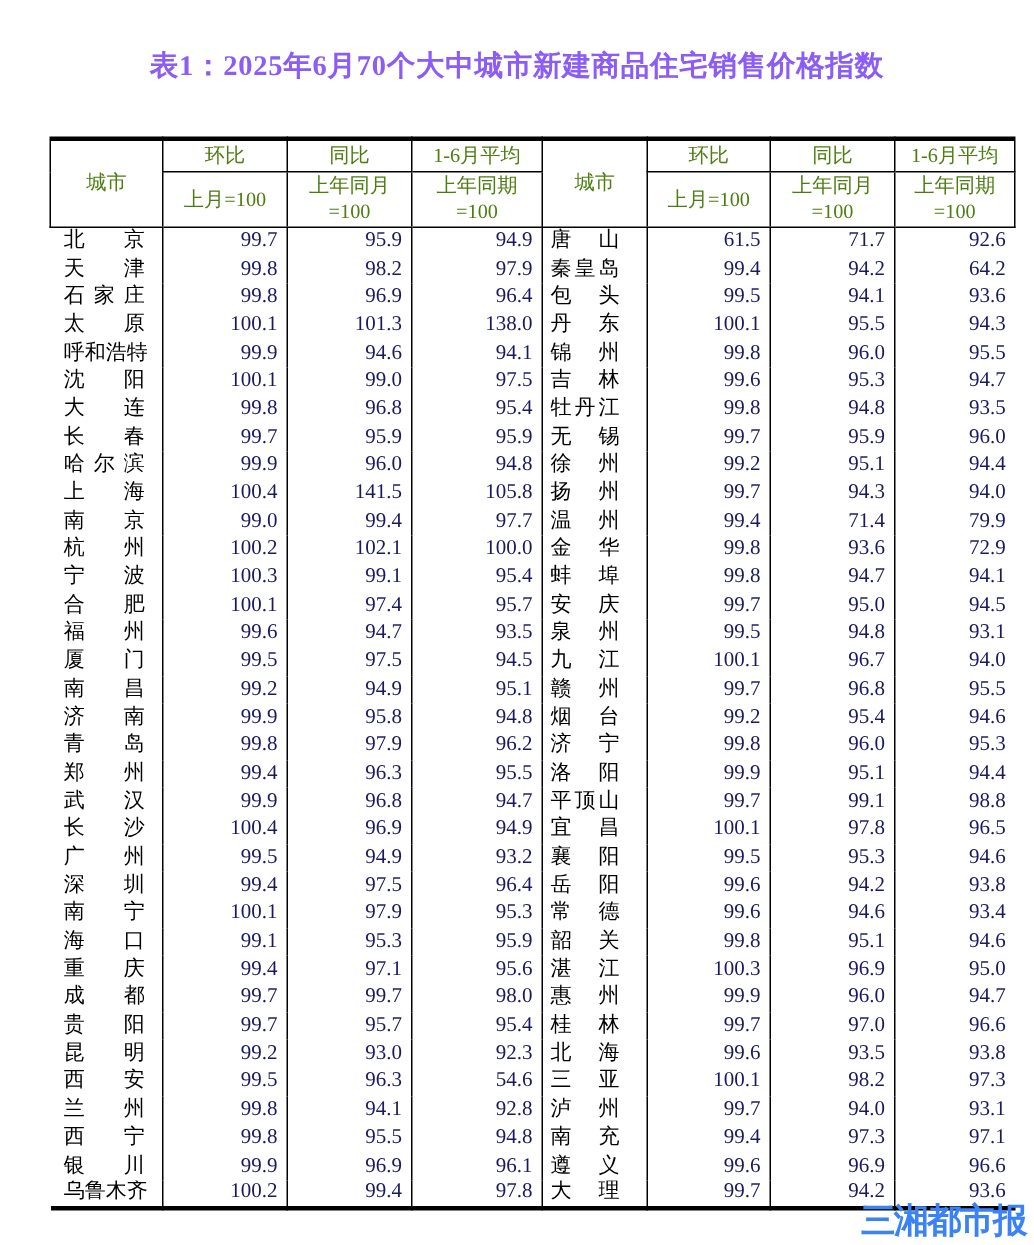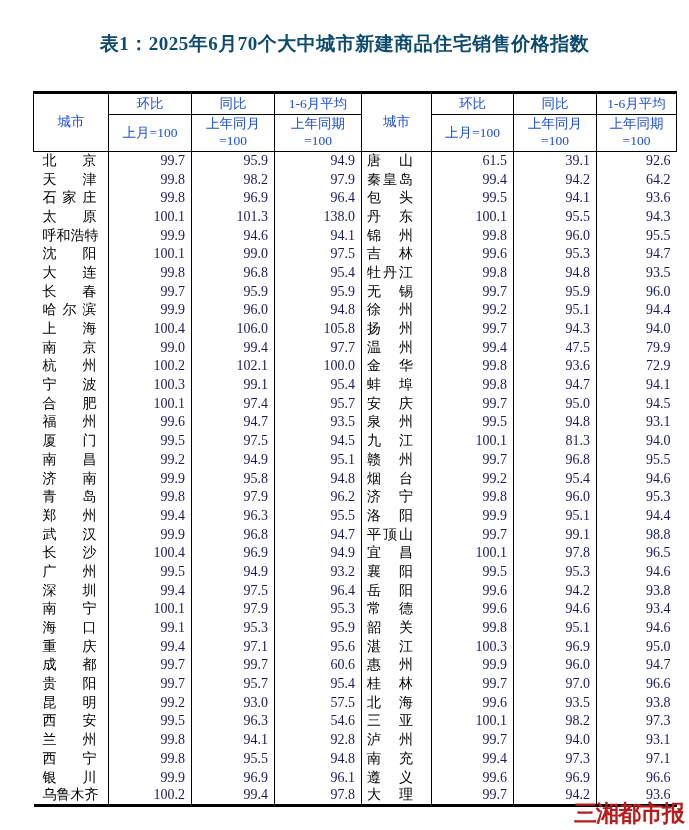"表1：2025年6月70个大中城市新建商品住宅销售价格指数" .title { color: #0c4a6e -> #8b5cf6 }
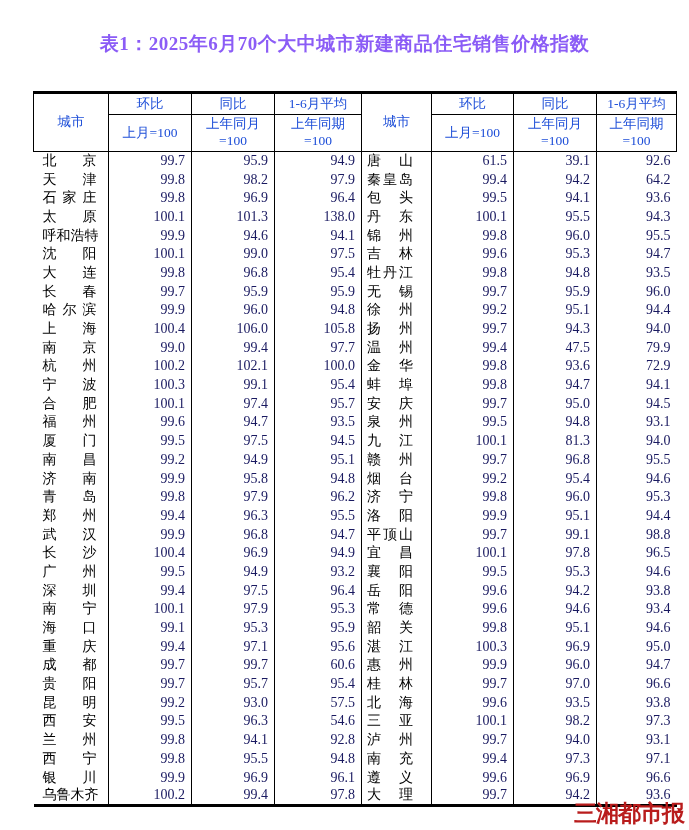"环比" thead th { color: #1d4ed8 -> #4d7c0f }
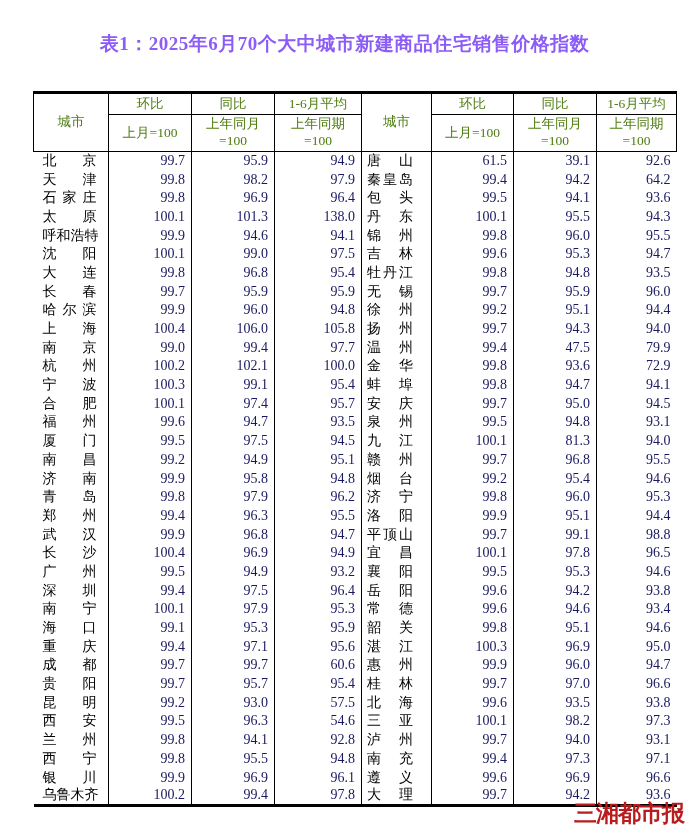"39.1" td.num { text: 39.1 -> 71.7 }
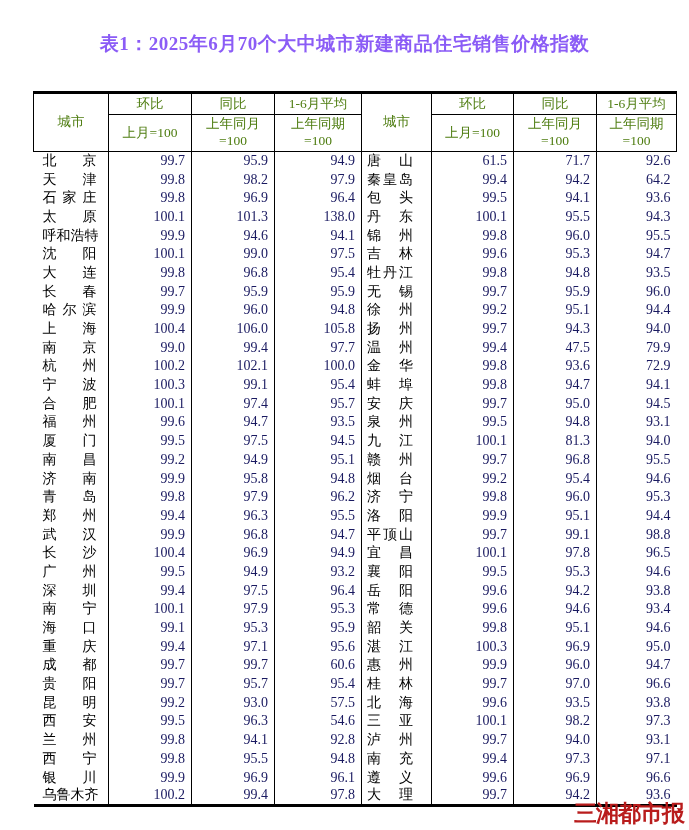"106.0" td.num { text: 106.0 -> 141.5 }
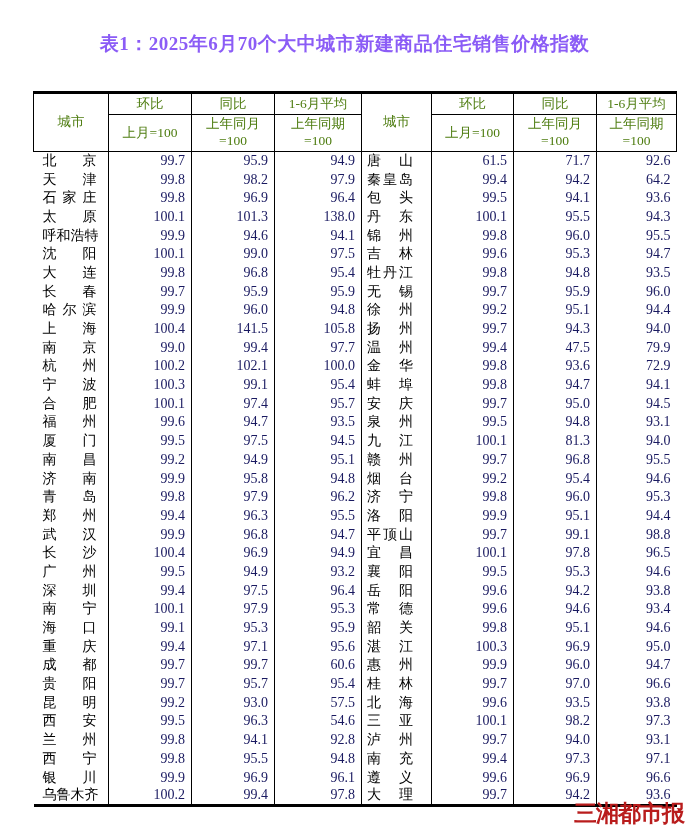"47.5" td.num { text: 47.5 -> 71.4 }
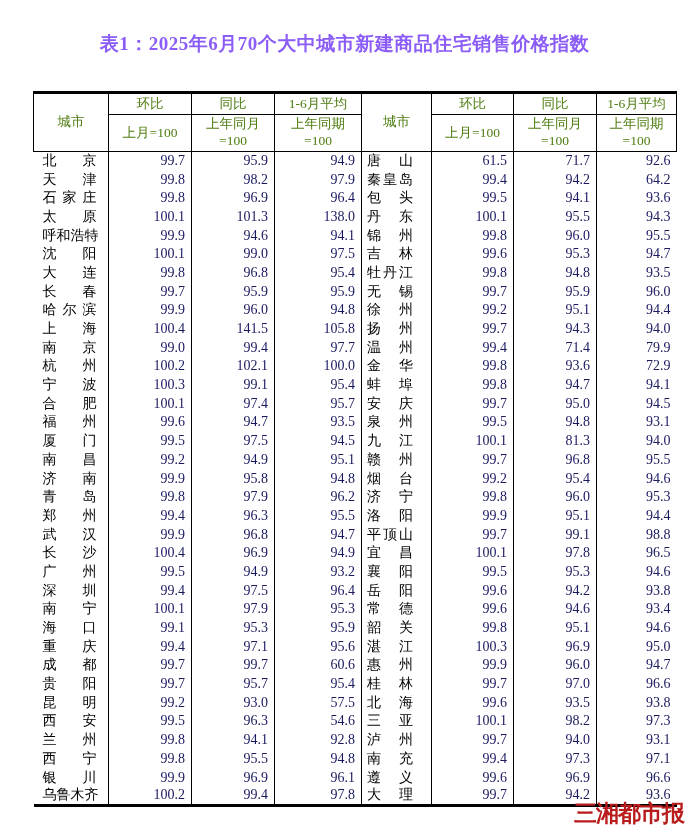"81.3" td.num { text: 81.3 -> 96.7 }
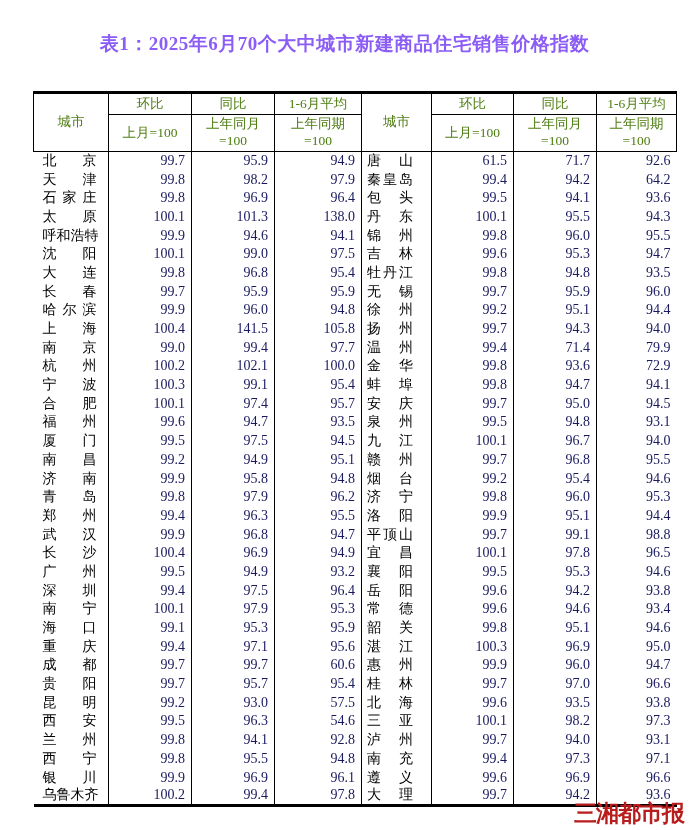"60.6" td.num { text: 60.6 -> 98.0 }
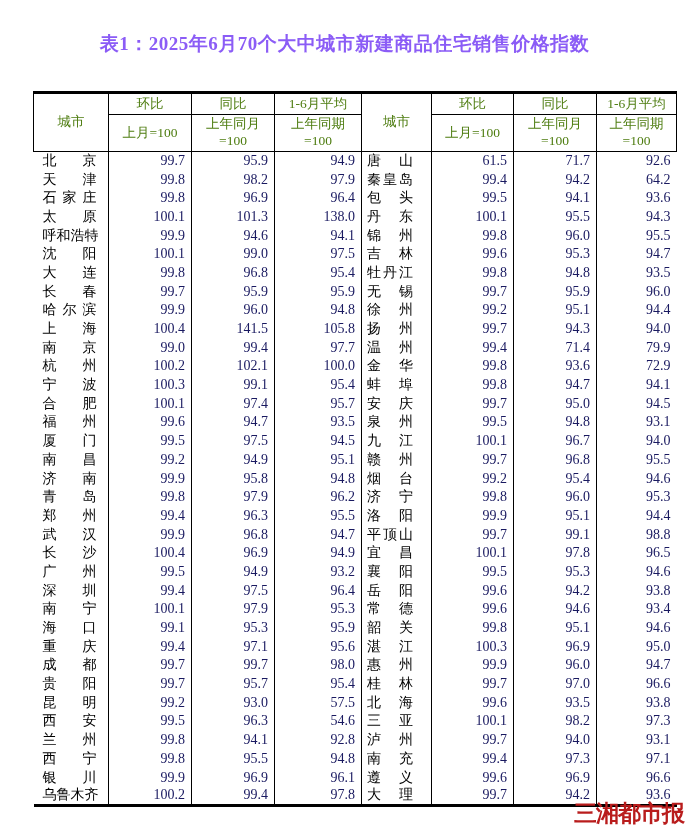"57.5" td.num { text: 57.5 -> 92.3 }
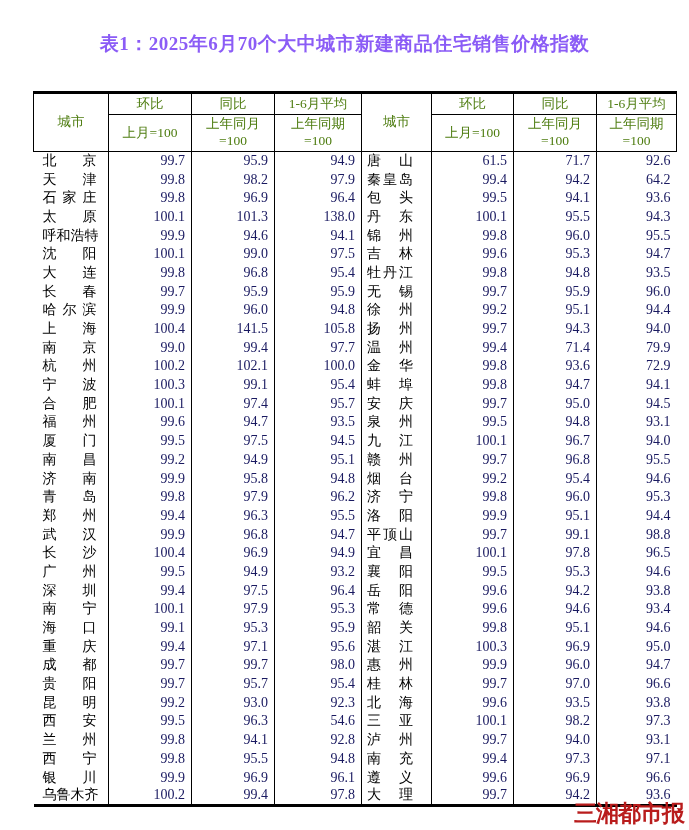"三湘都市报" .watermark { color: #b91c1c -> #3b82f6 }
